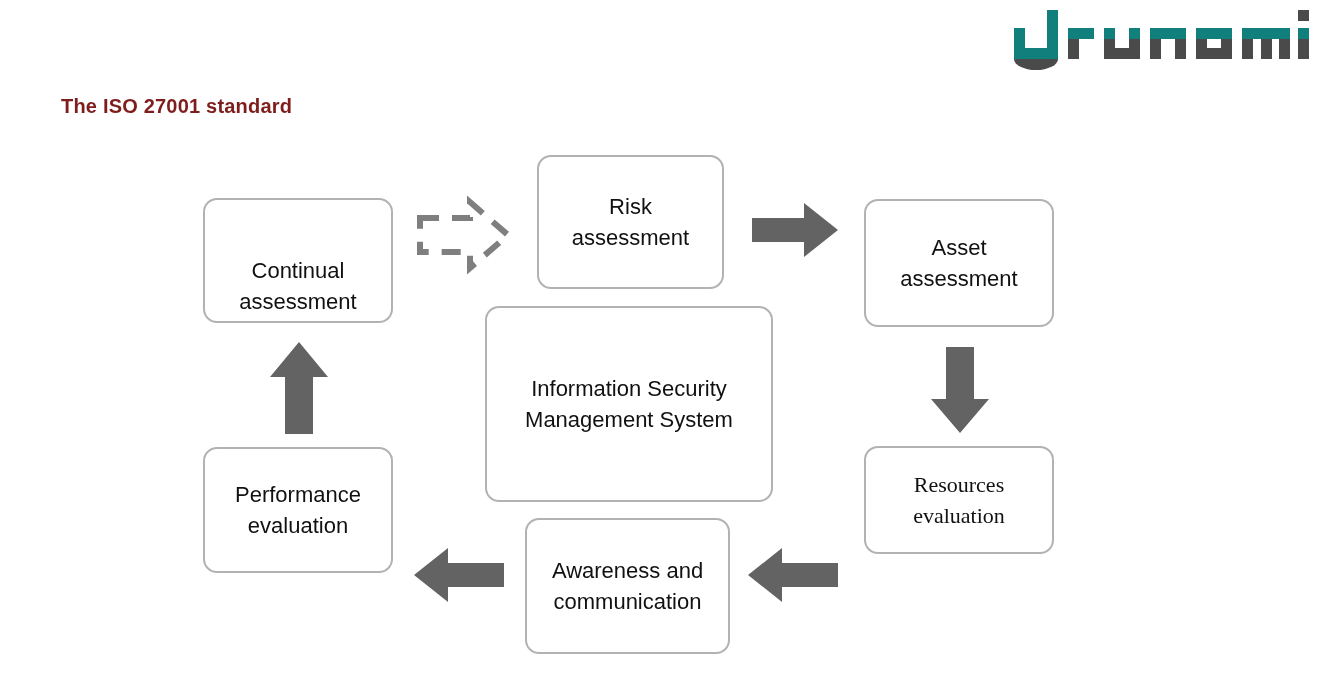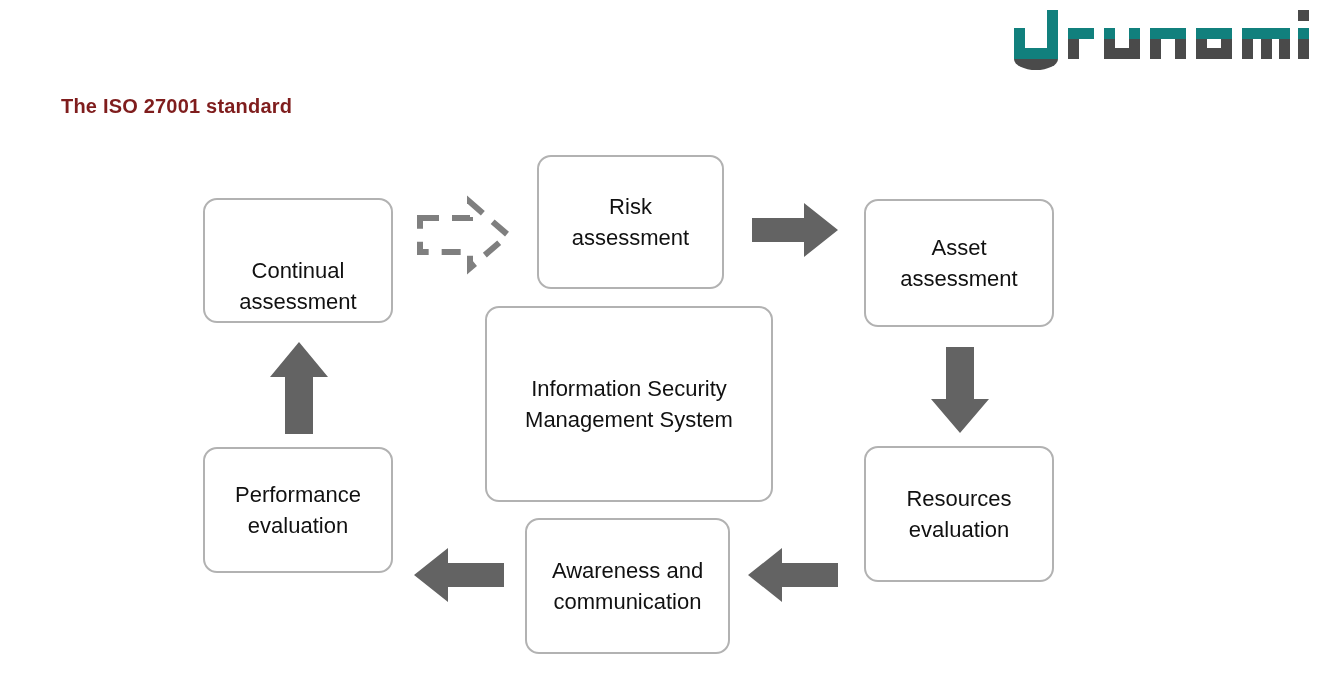"Resources" #node-resources-competence { font-family: none -> Liberation Serif, serif; height: 136px -> 108px }
